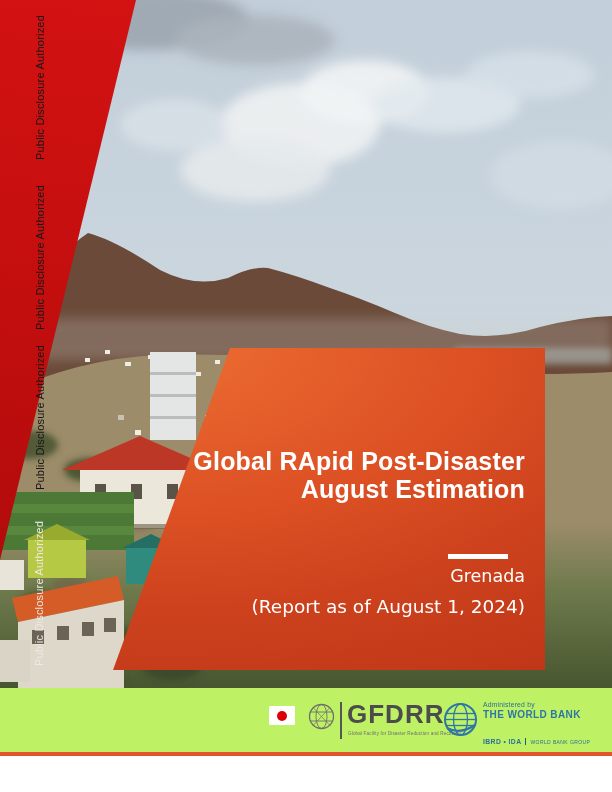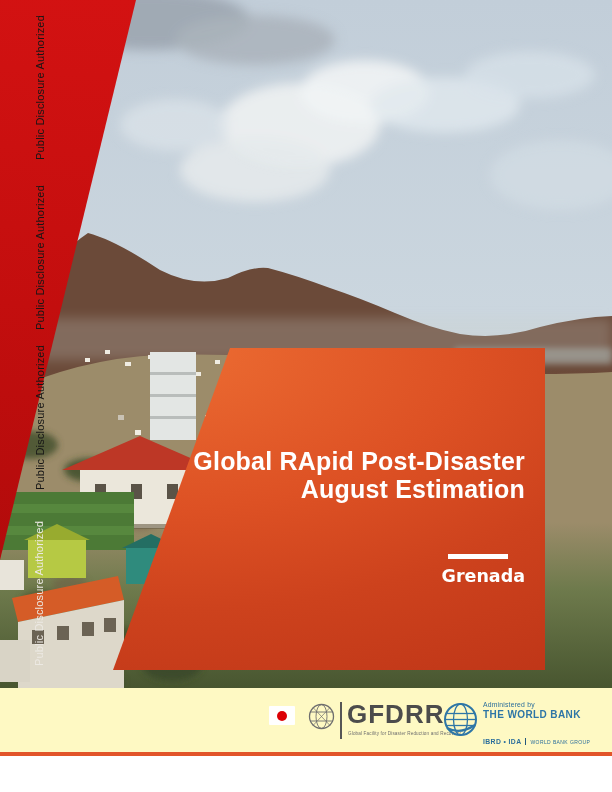"Grenada" .subtitle-country { font-weight: 700 -> 400 }
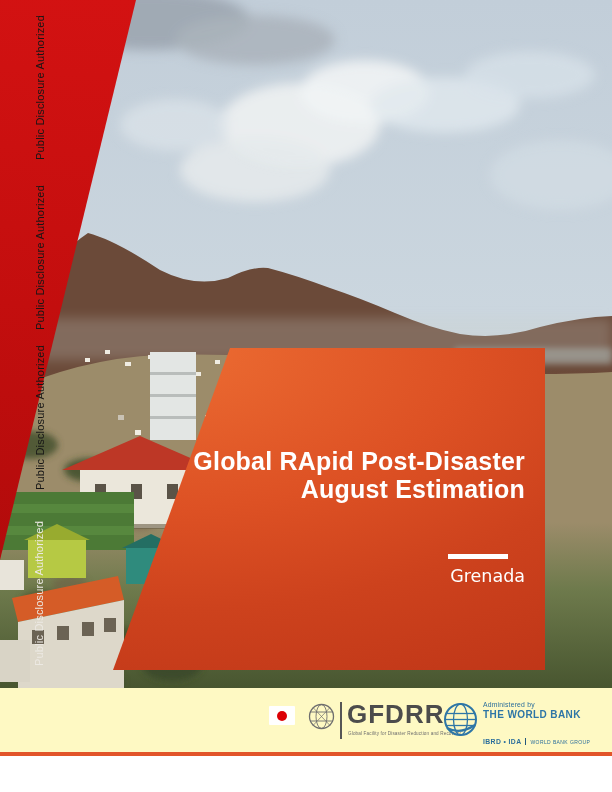"(Report as of August 1," div.subtitle-date { html: none -> <div>(Report as of August 1, 2024)</div> }
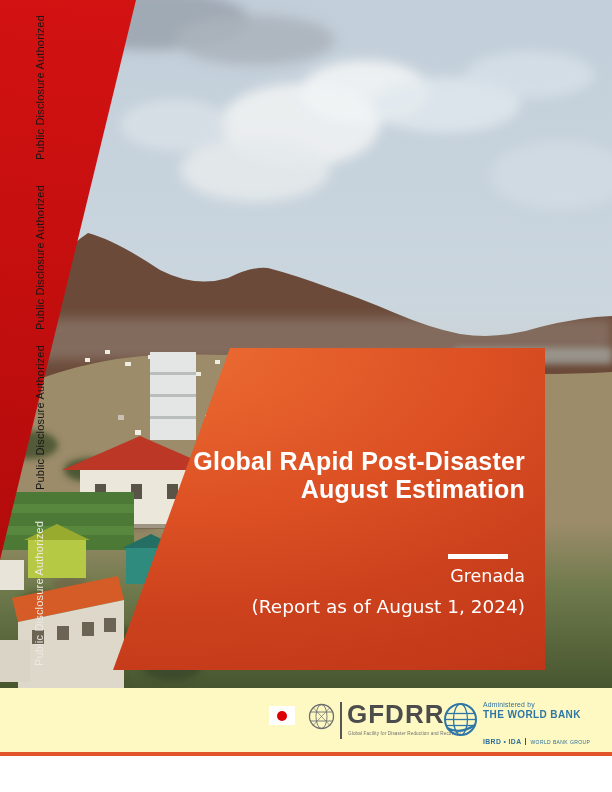"GFDRR" .footer { background: #fef9c3 -> #bef264 }
